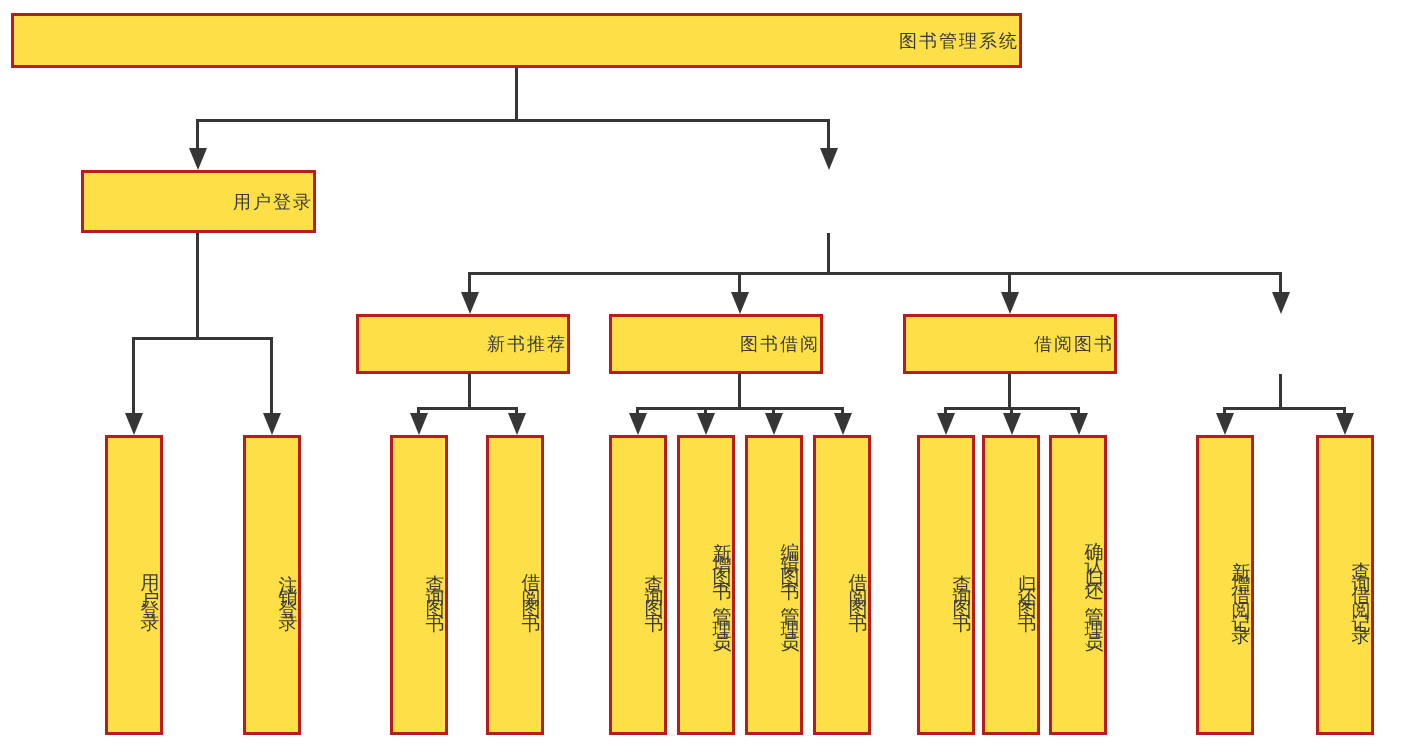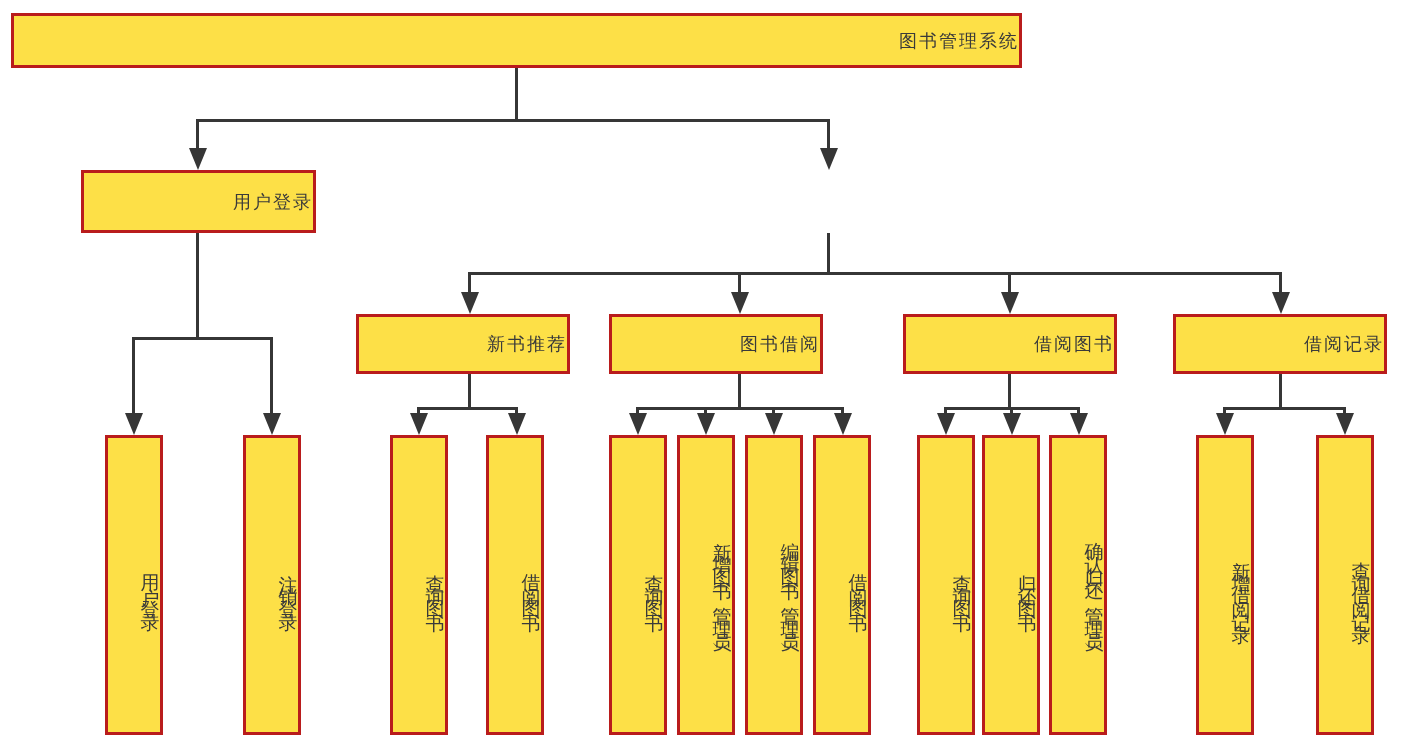"借阅记录" div.box { html: <div> <span>借阅记录</span> </div> -> none }
